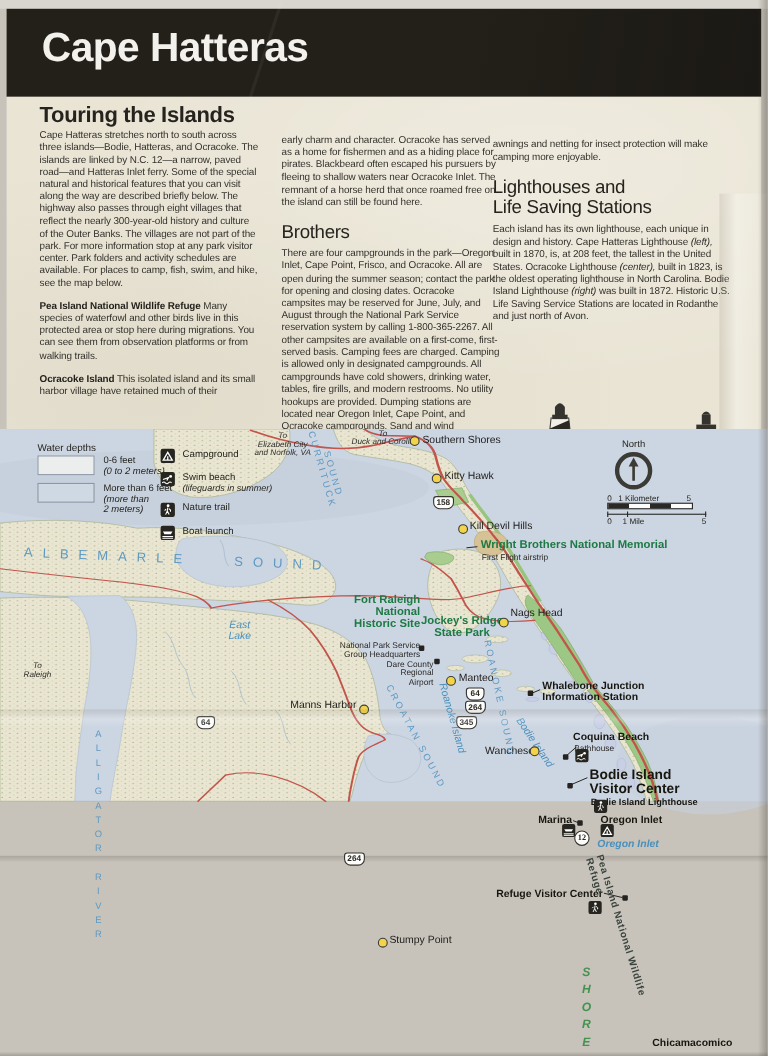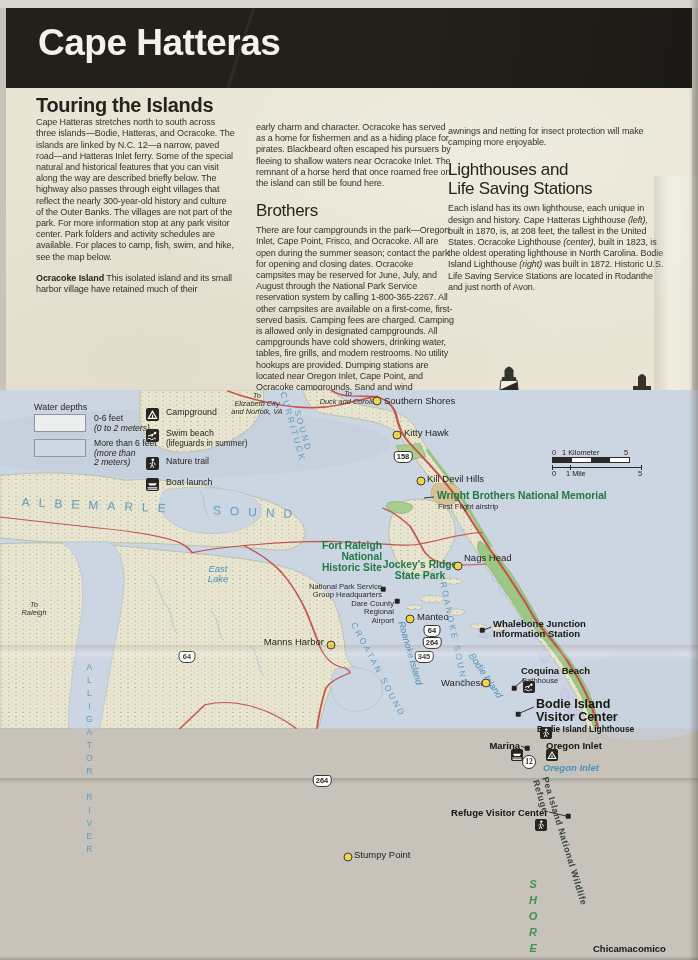"Pea Island National Wildlife Refuge Many" p.para { html: none -> <p><span>Pea Island National Wildlife Refuge</span><span> Many species of waterfowl and other birds live in this protected area or stop here during migrations. You can see them from observation platforms or from walking trails.</span></p> }
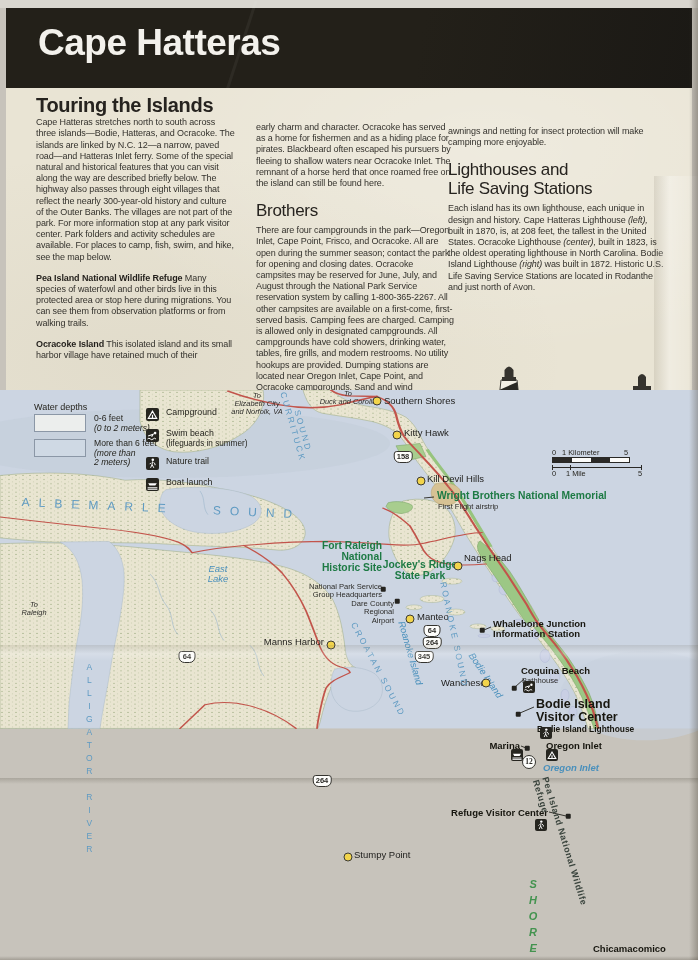"North" div { html: none -> <div> <div>North</div> <svg> <circle></circle> <line></line> <polygon></polygon> </svg> </div> }
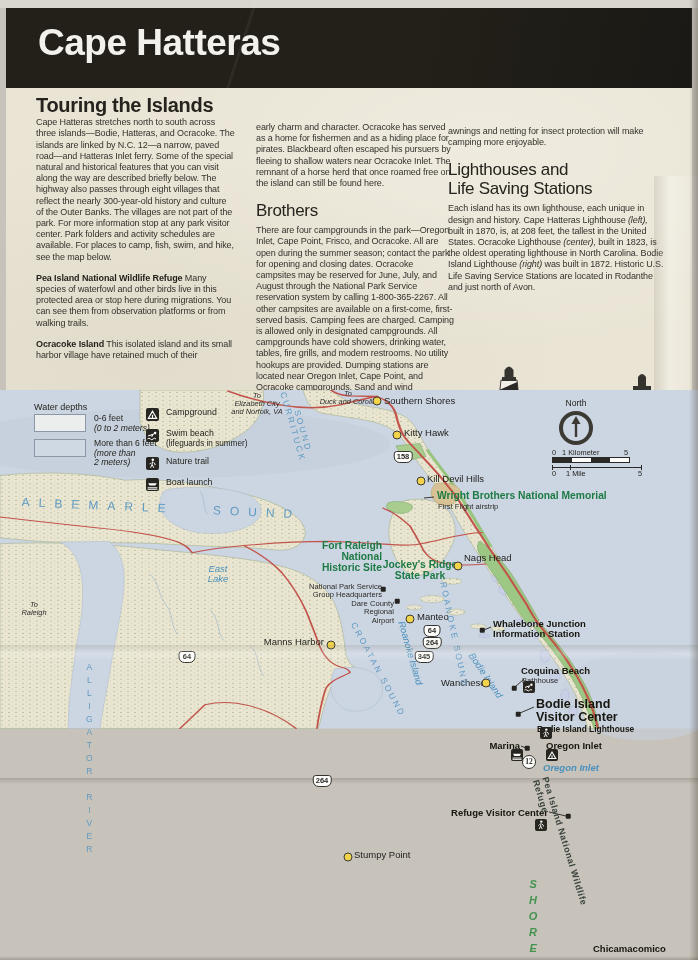"(lifeguards in summer)" .lgi-sub { font-style: none -> italic }
